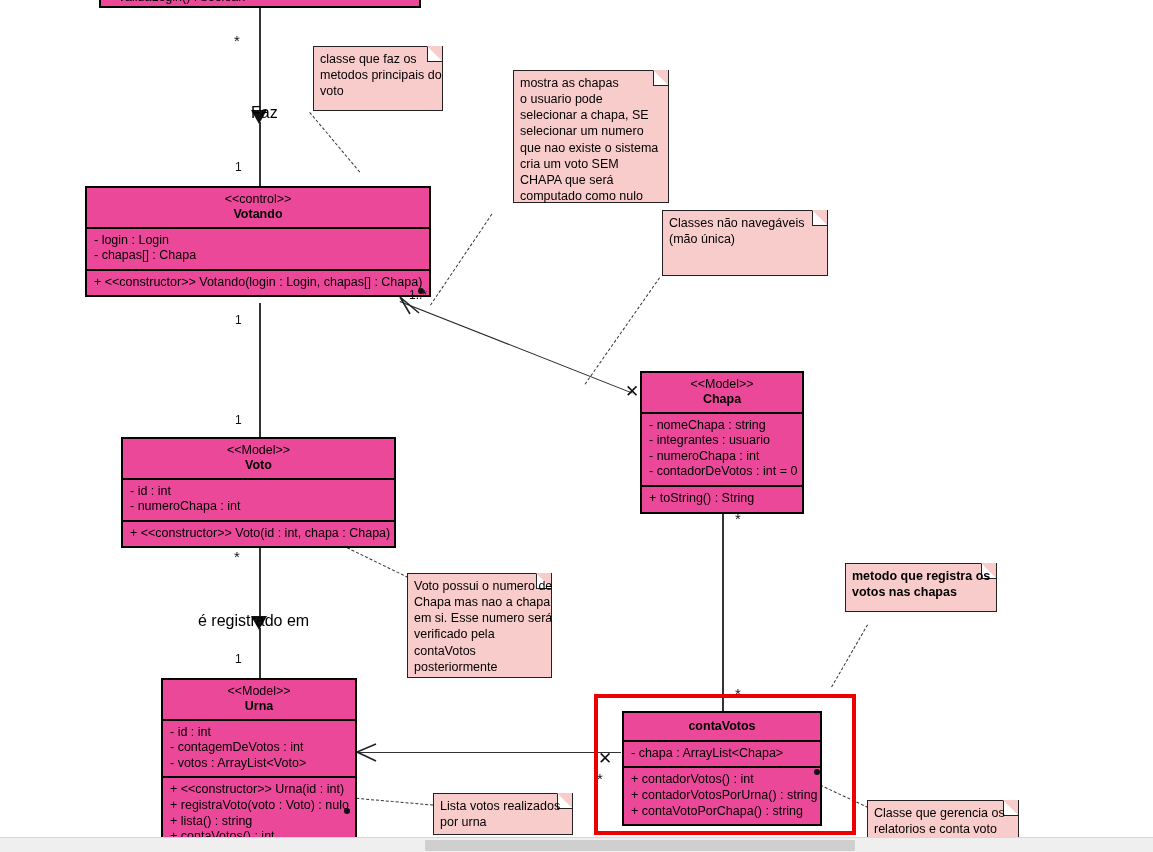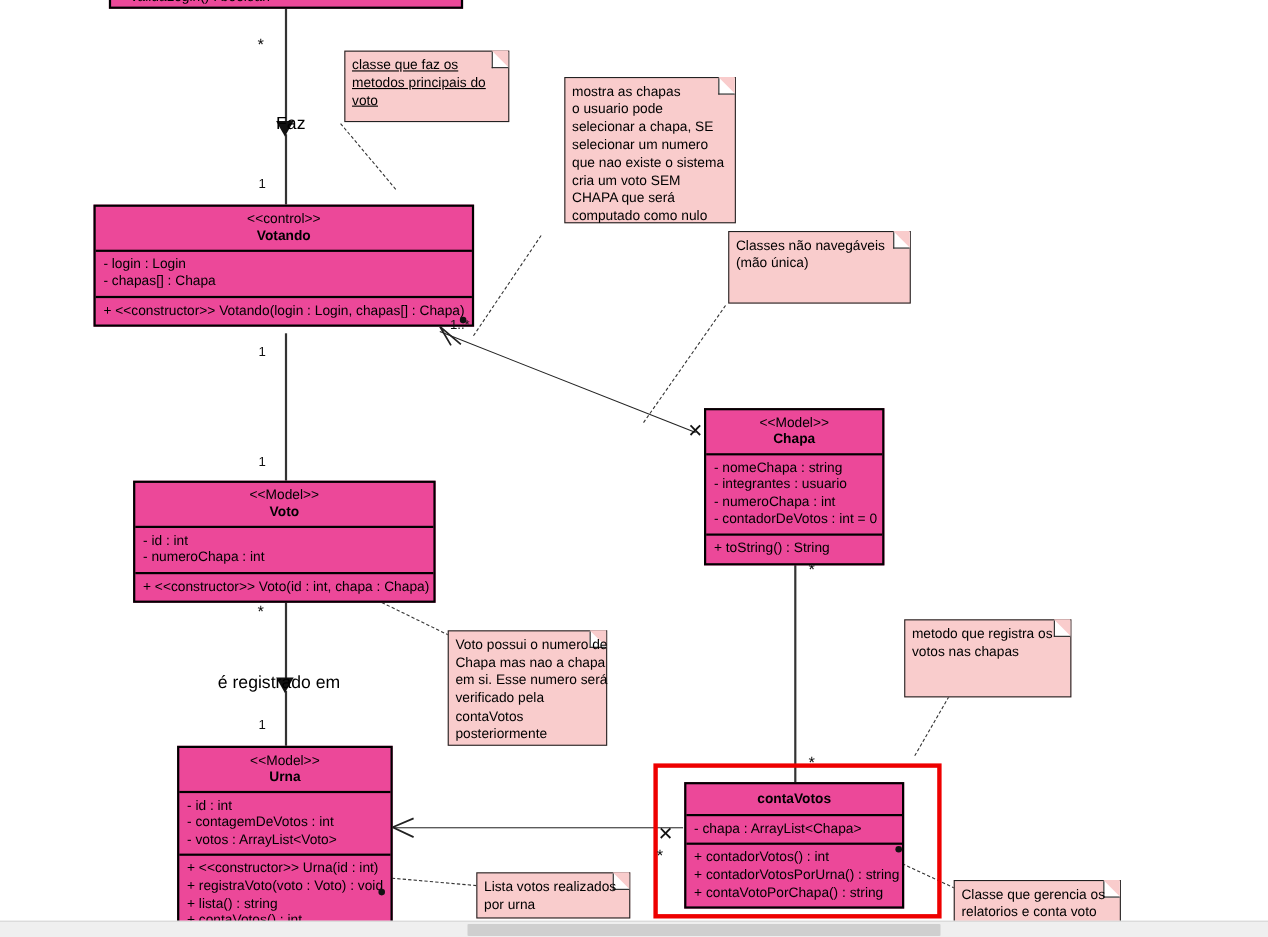"classe que faz os" div.note { text-decoration: underline -> none; width: 150px -> 130px }
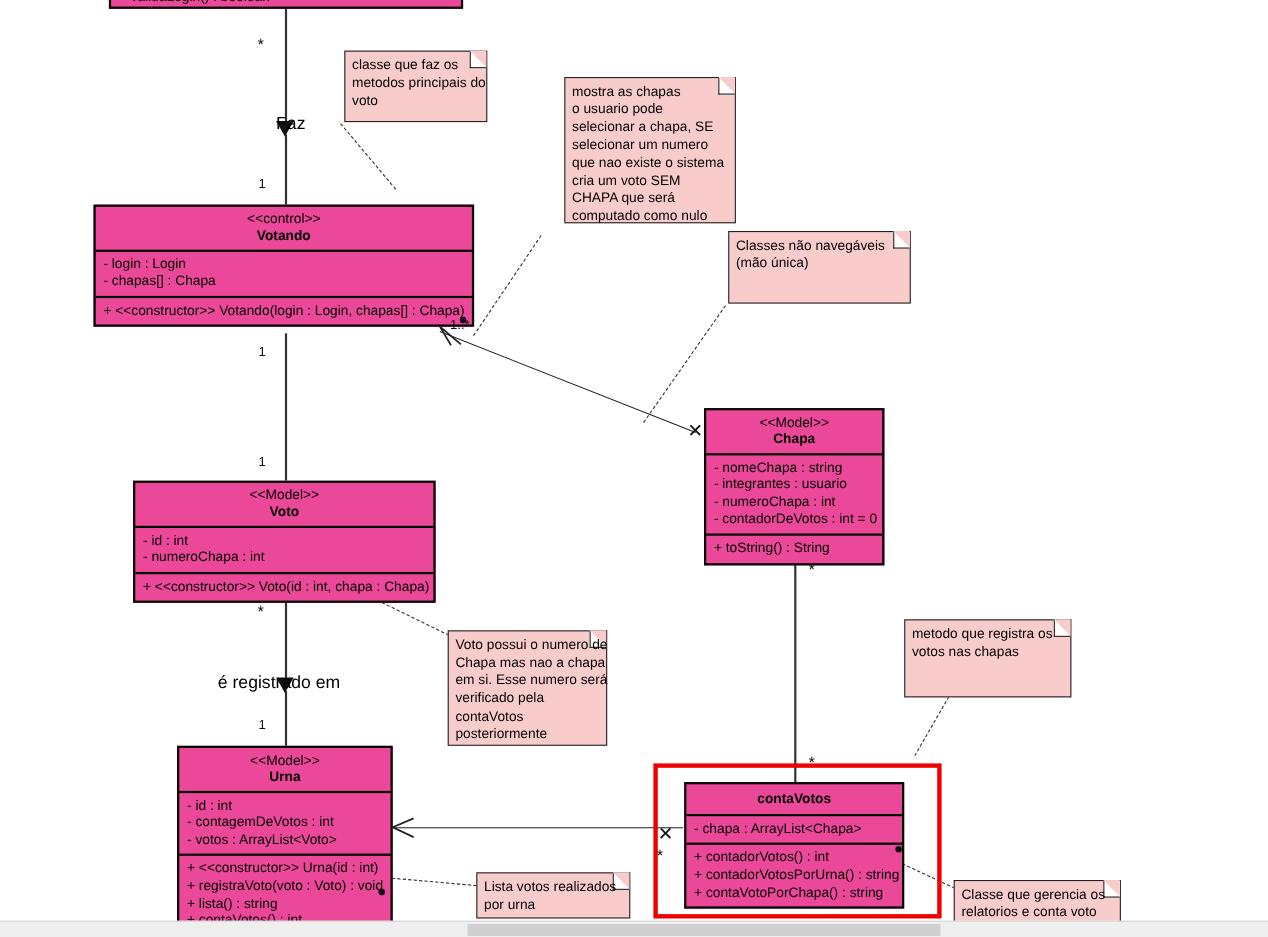"metodo que registra os" div.note { font-weight: none -> bold; height: 71px -> 49px; left: 822px -> 845px }
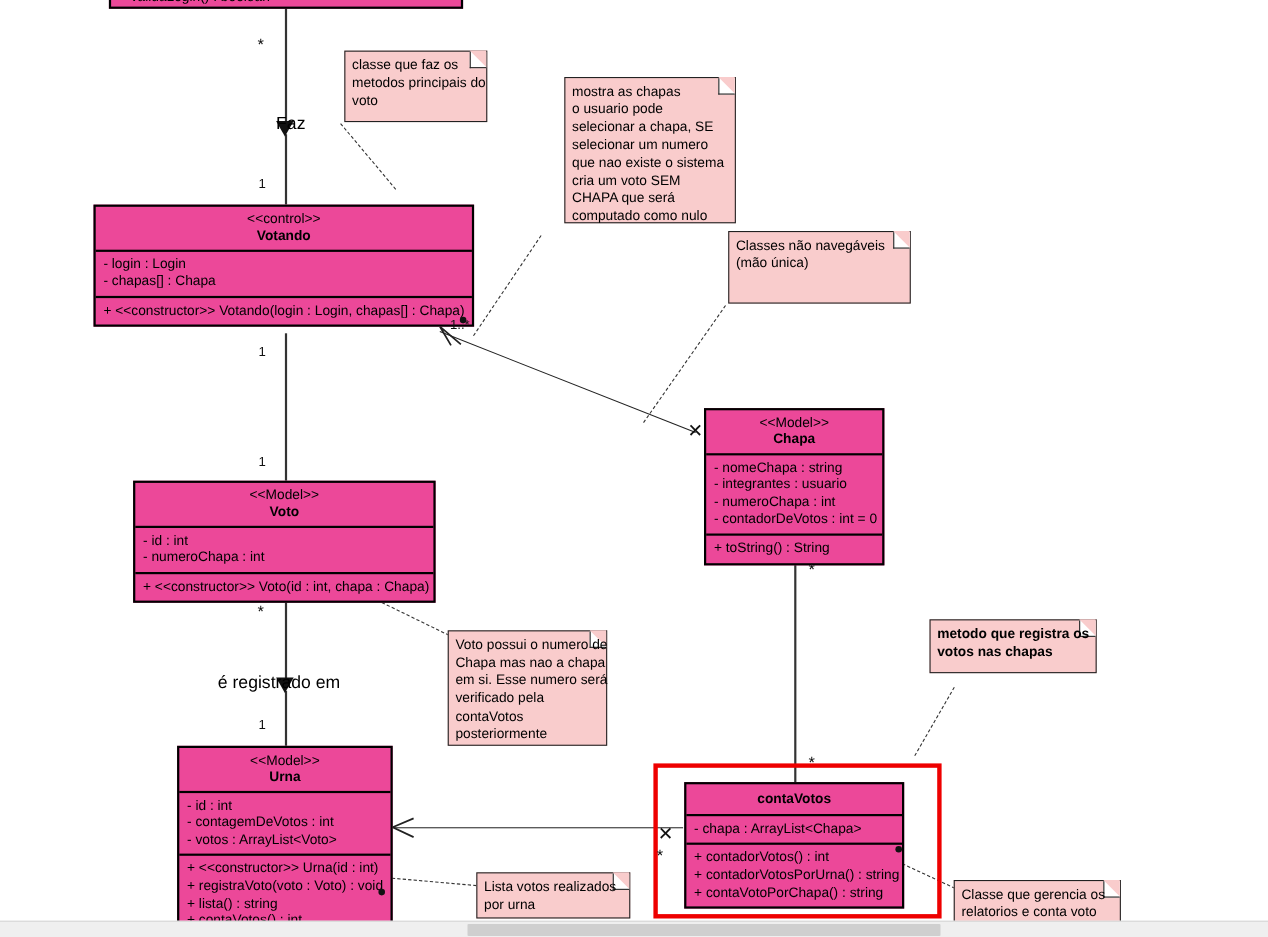"+ registraVoto(voto : Voto) :" div { text: void -> nulo }
